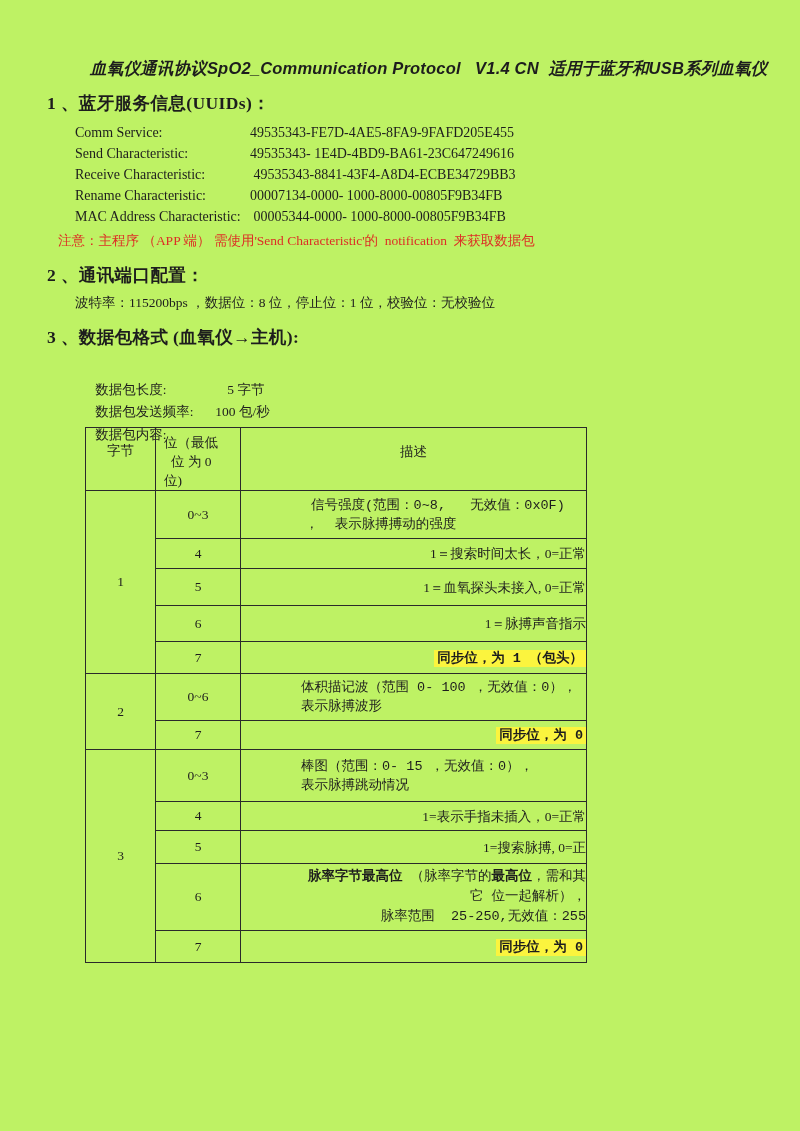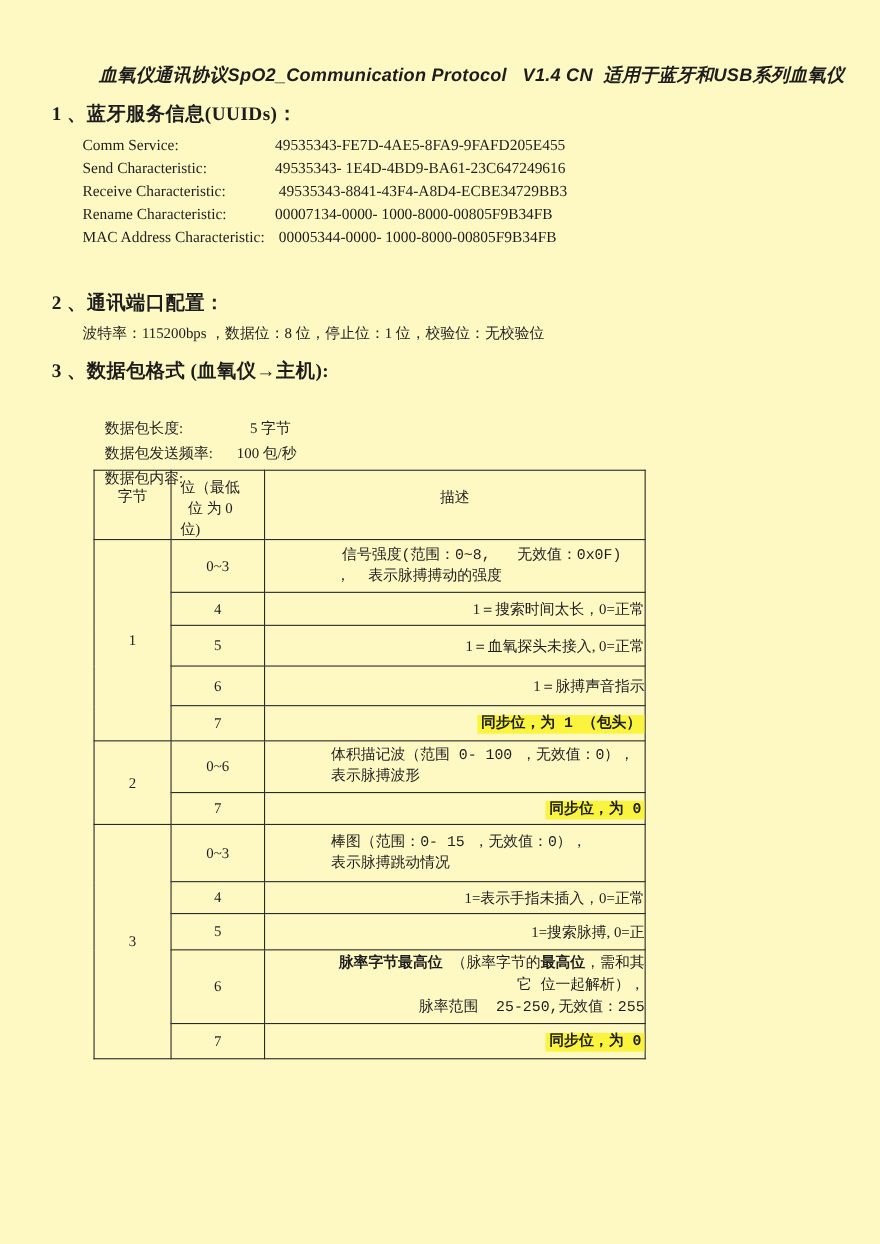"血氧仪通讯协议SpO2_Communication Protocol V1.4" .page { background: #fef9c3 -> #bef264 }
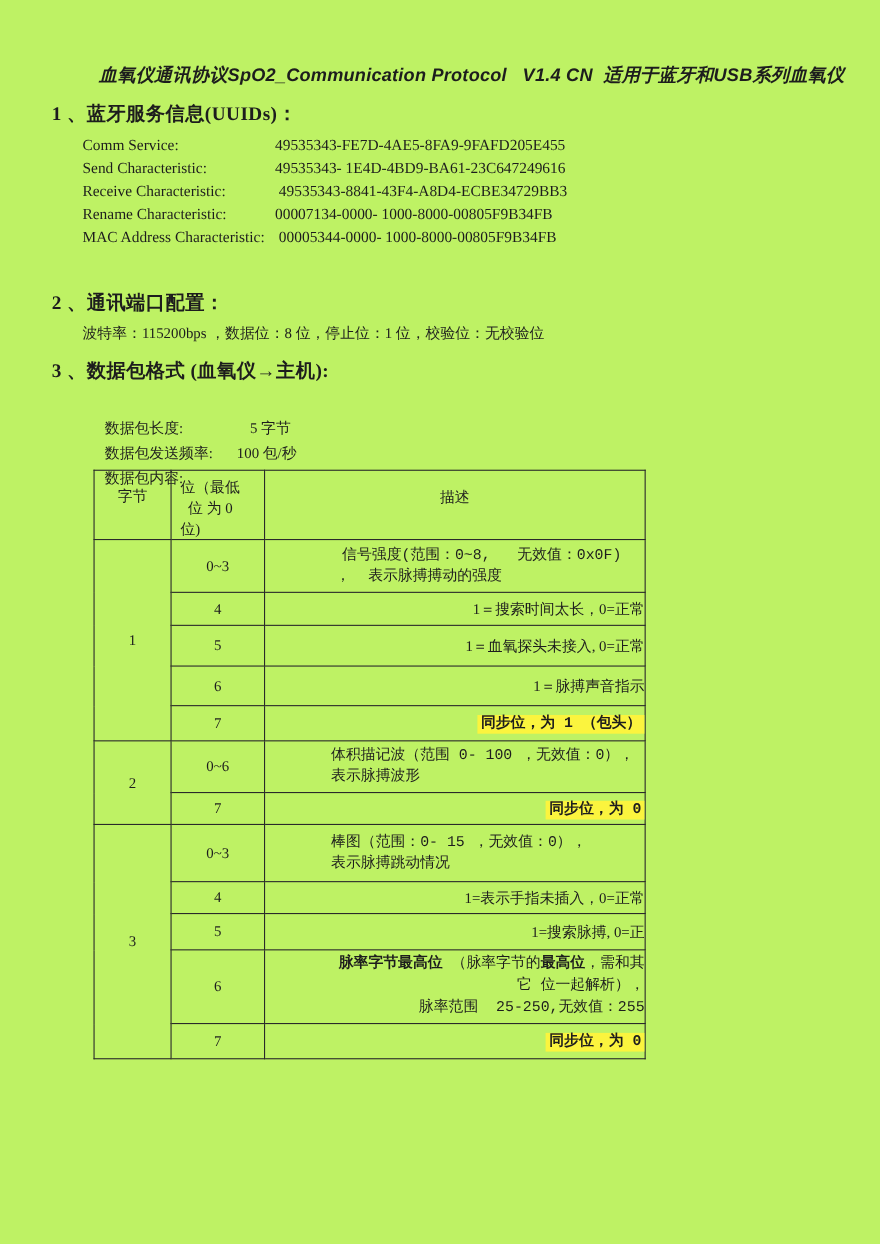"注意：主程序 （APP 端） 需使用'Send Characteristic'的" div.abs { html: none -> <div>注意：主程序 （APP 端） 需使用'Send Characteristic'的 notification 来获取数据包</div> }
